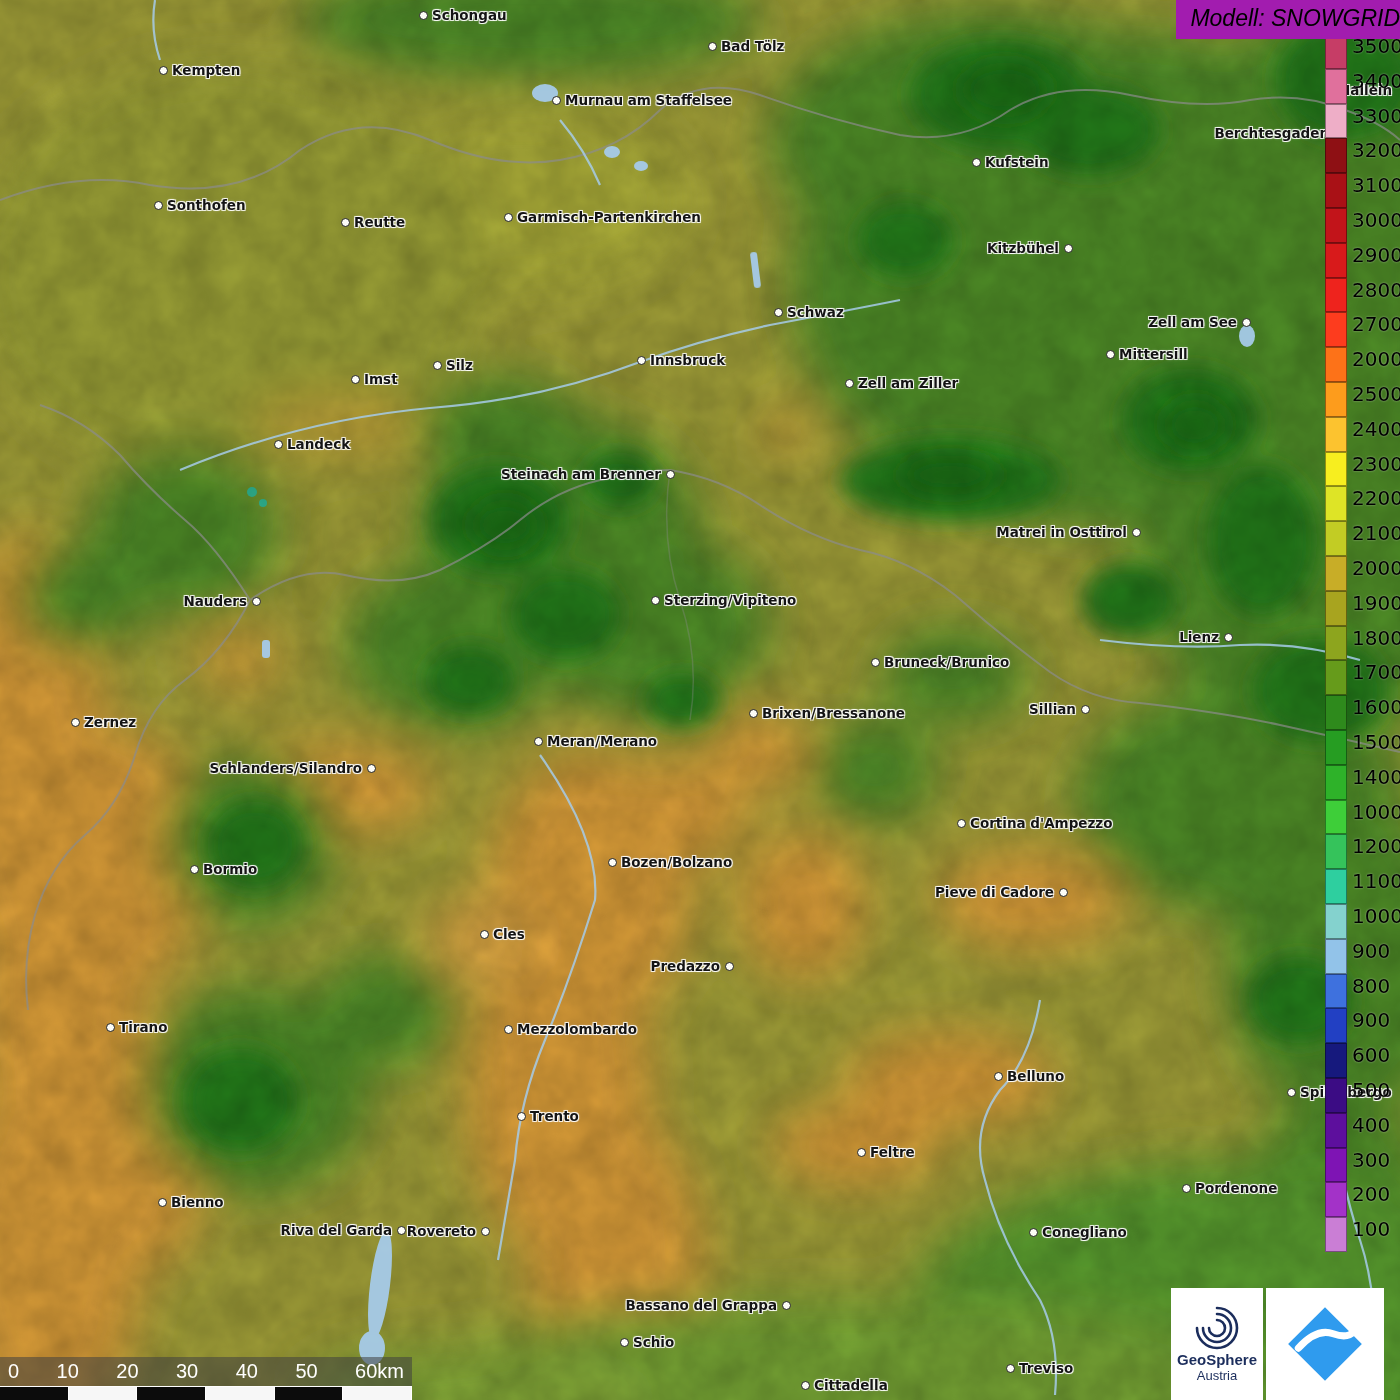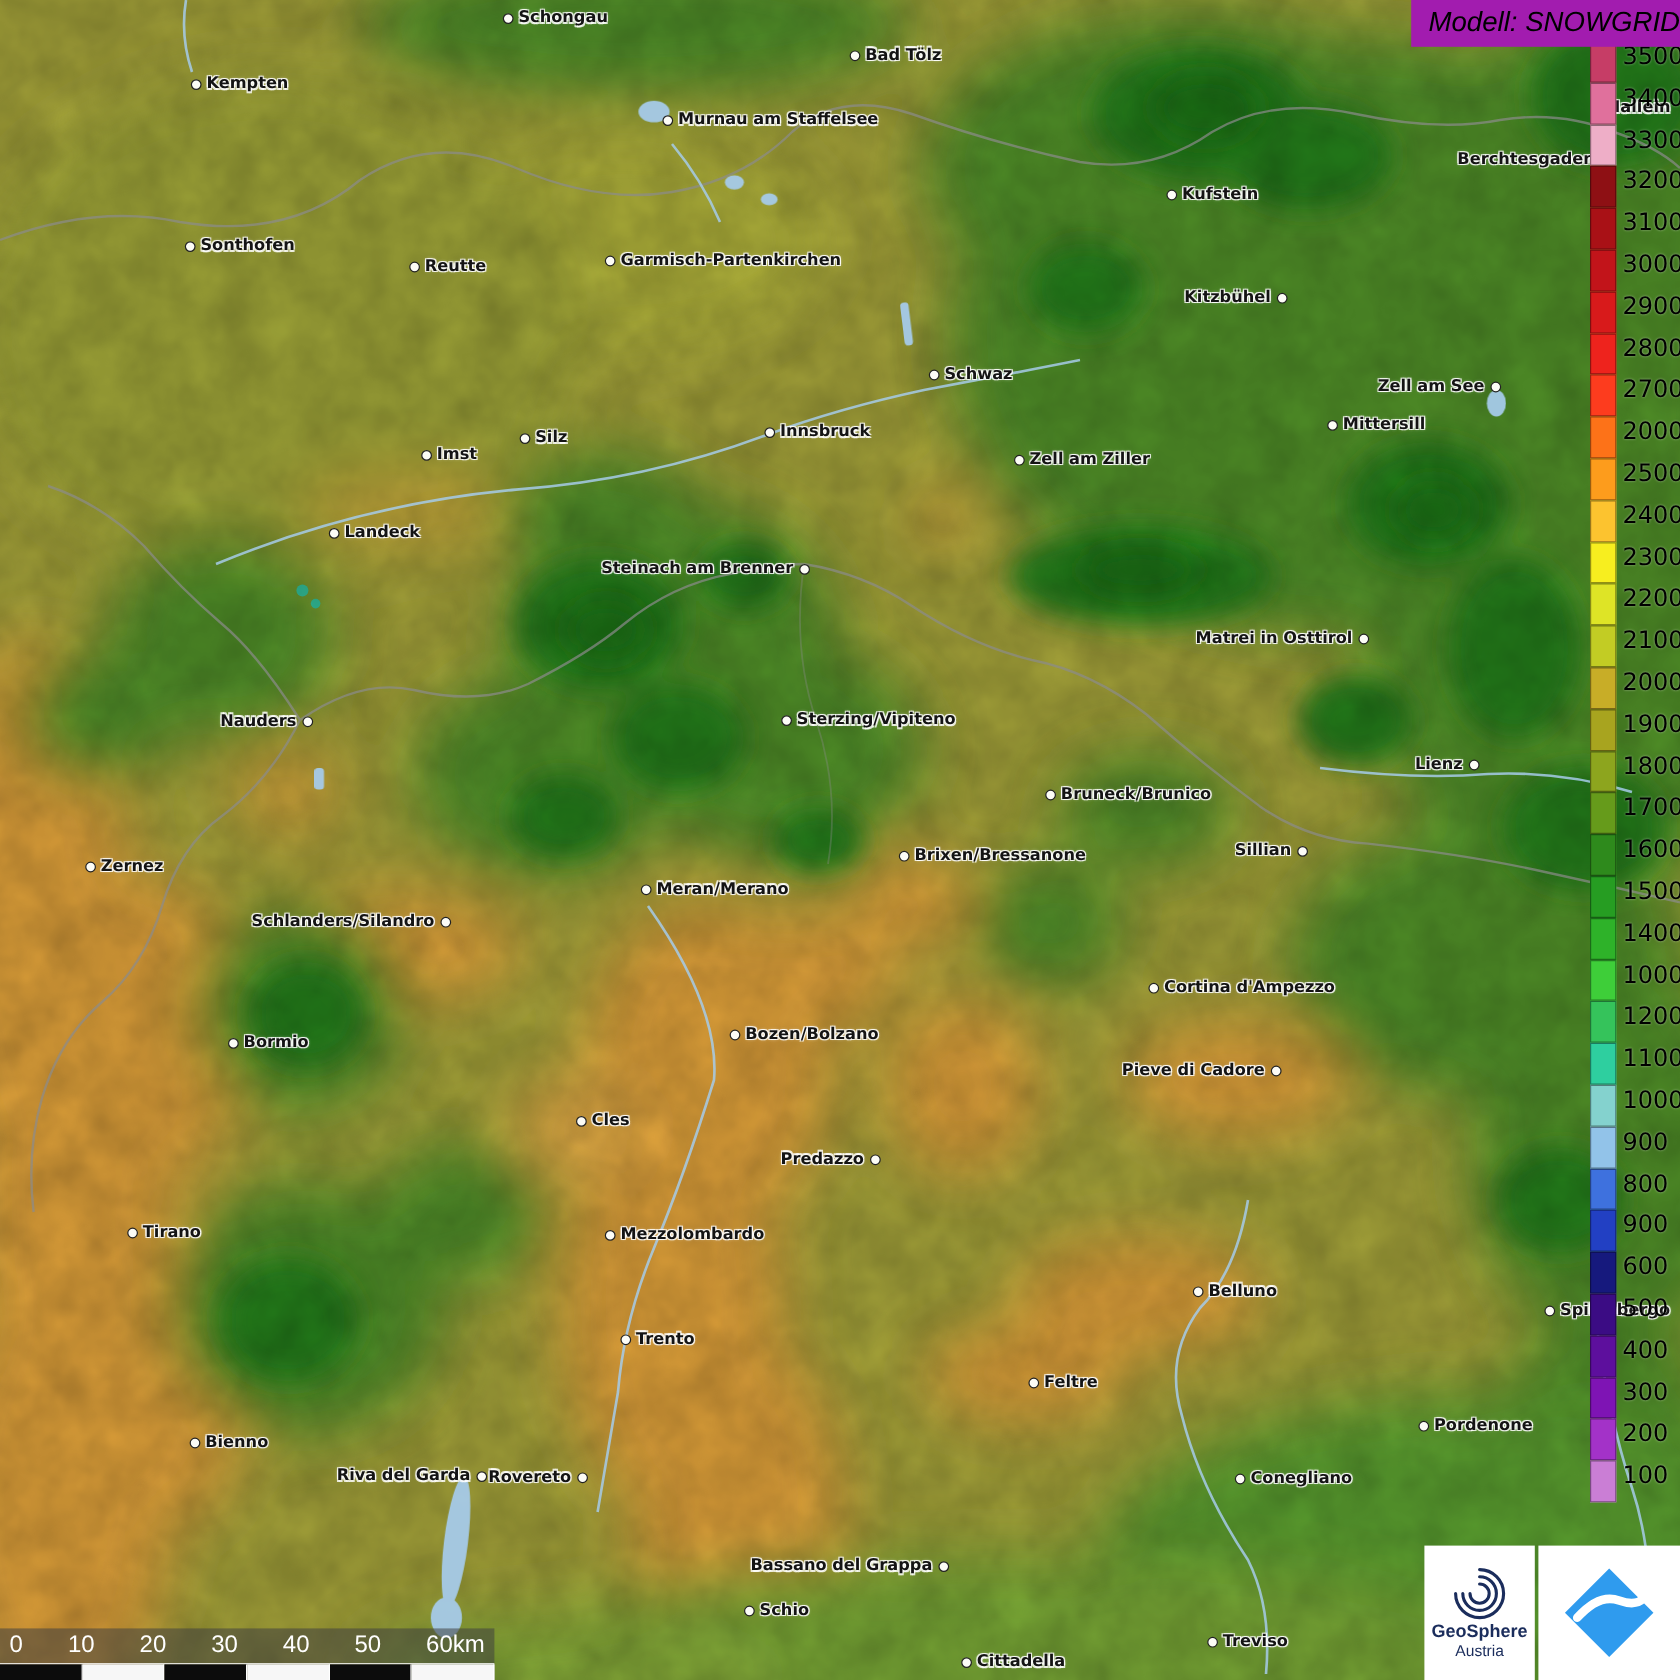"GeoSphere" .logos { right: 0 -> 16px }
